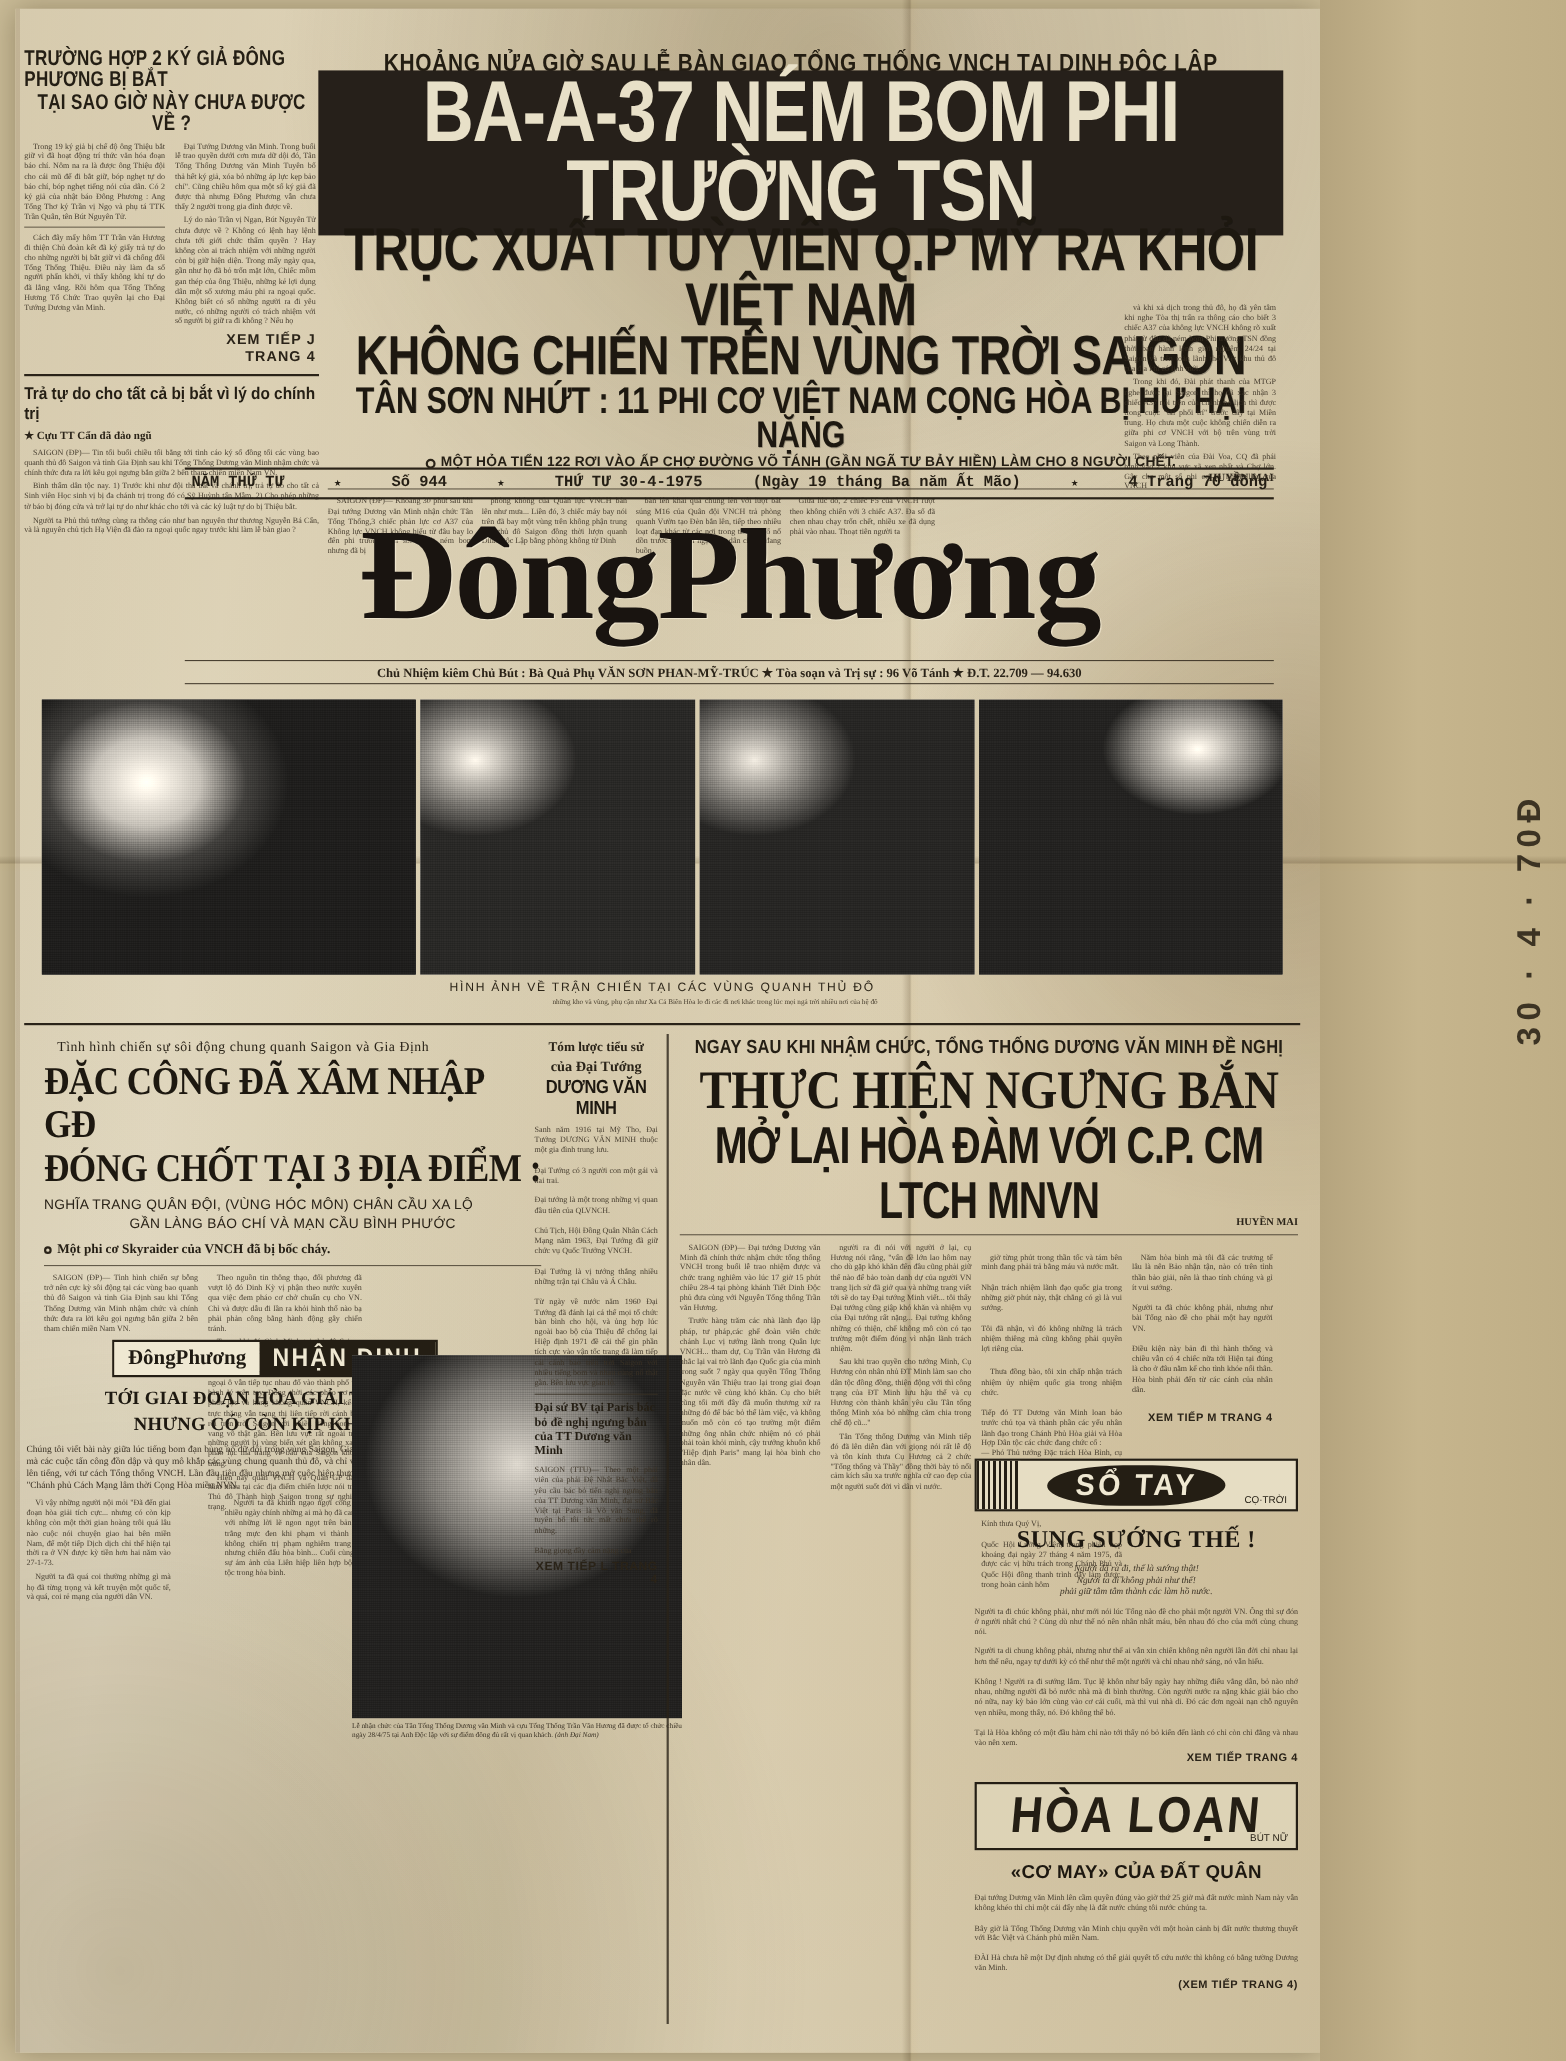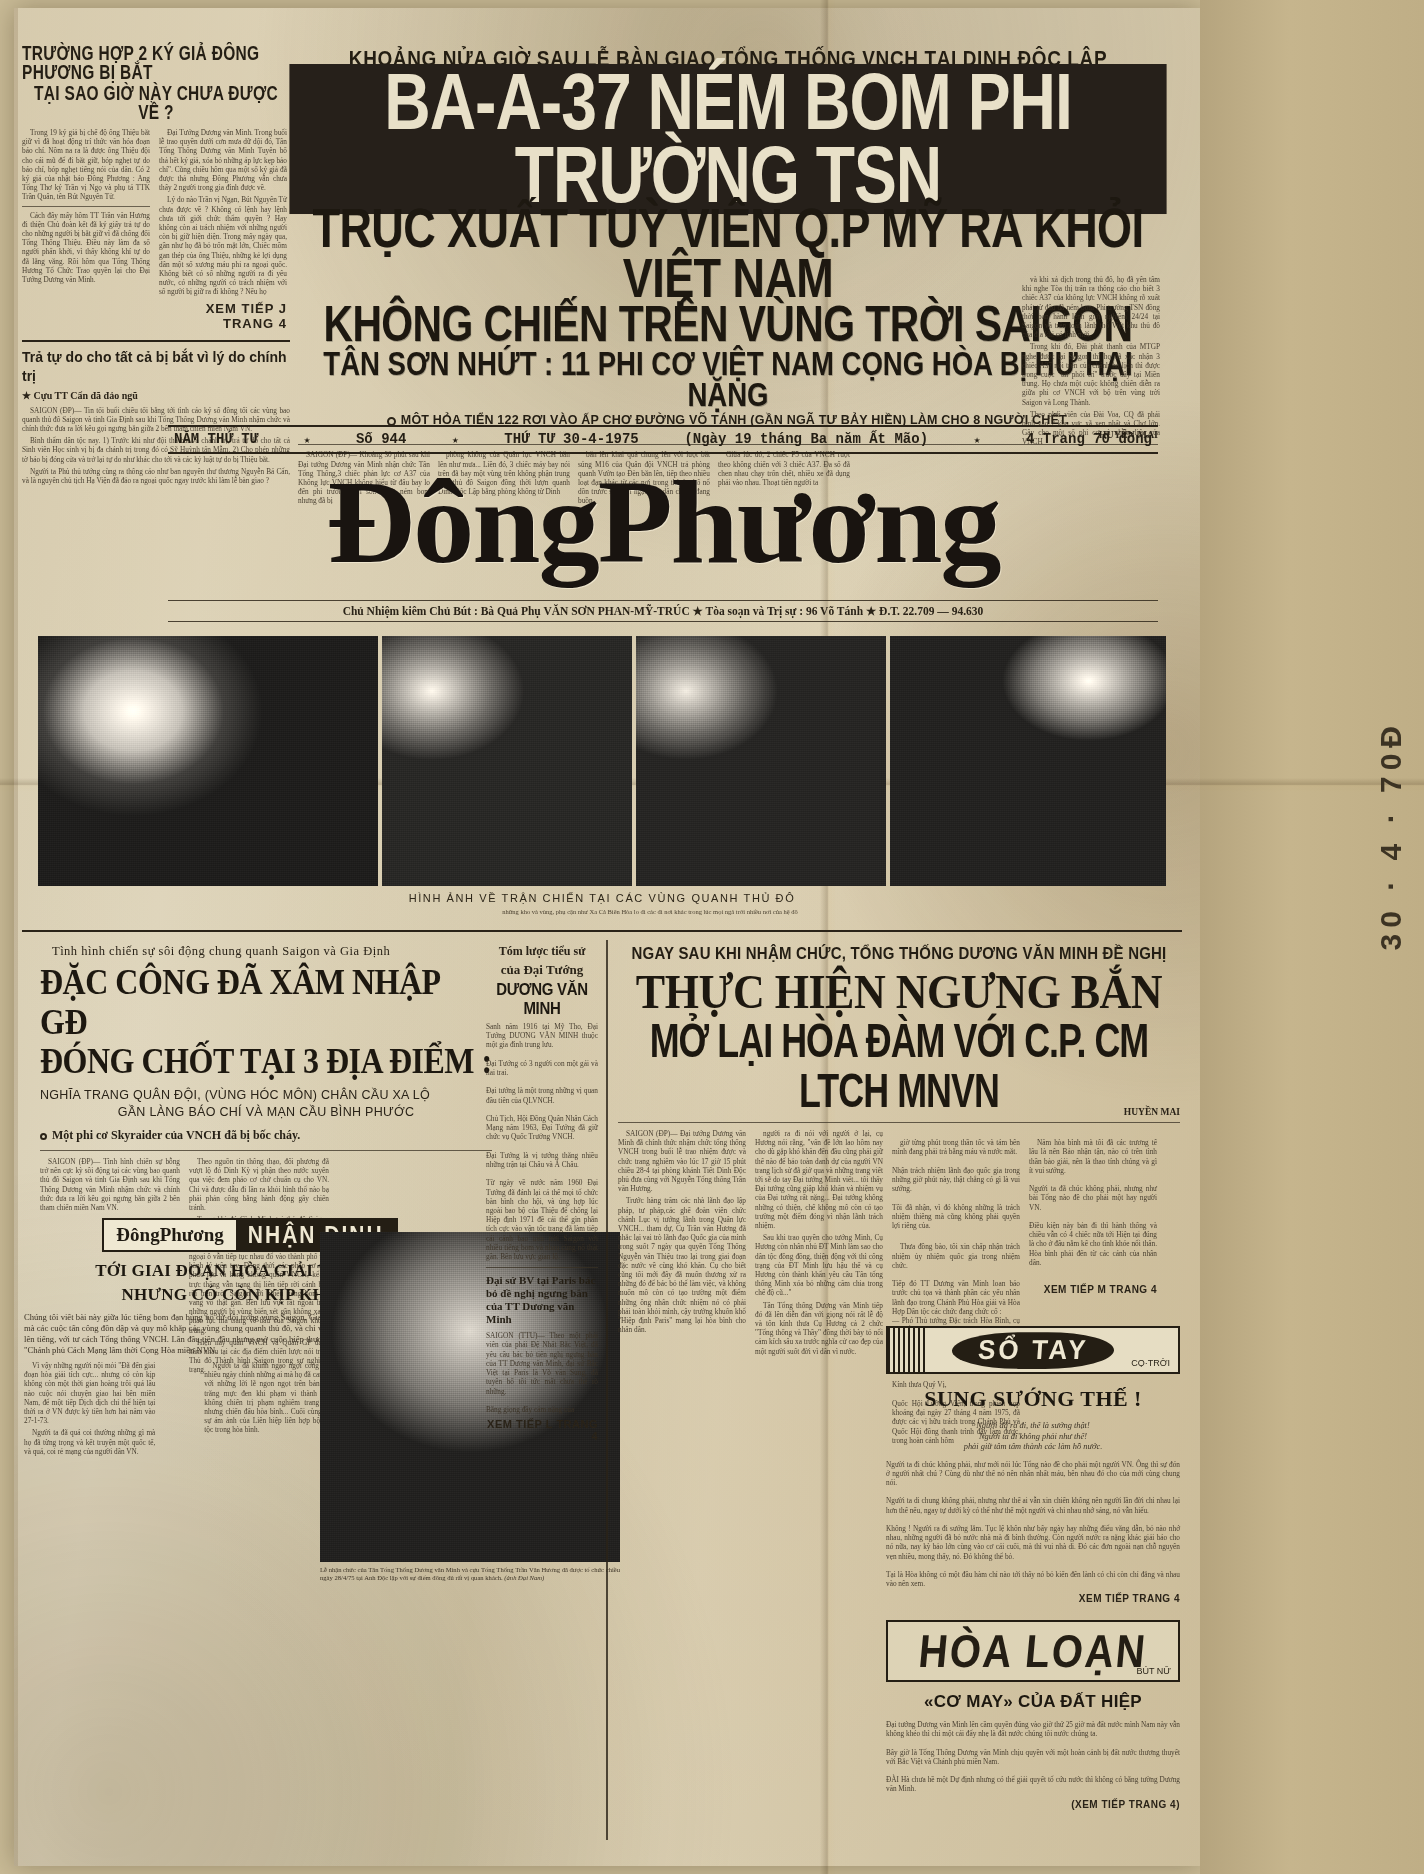"«CƠ MAY» CỦA ĐẤT HIỆP" div { text: HIỆP -> QUÂN }
